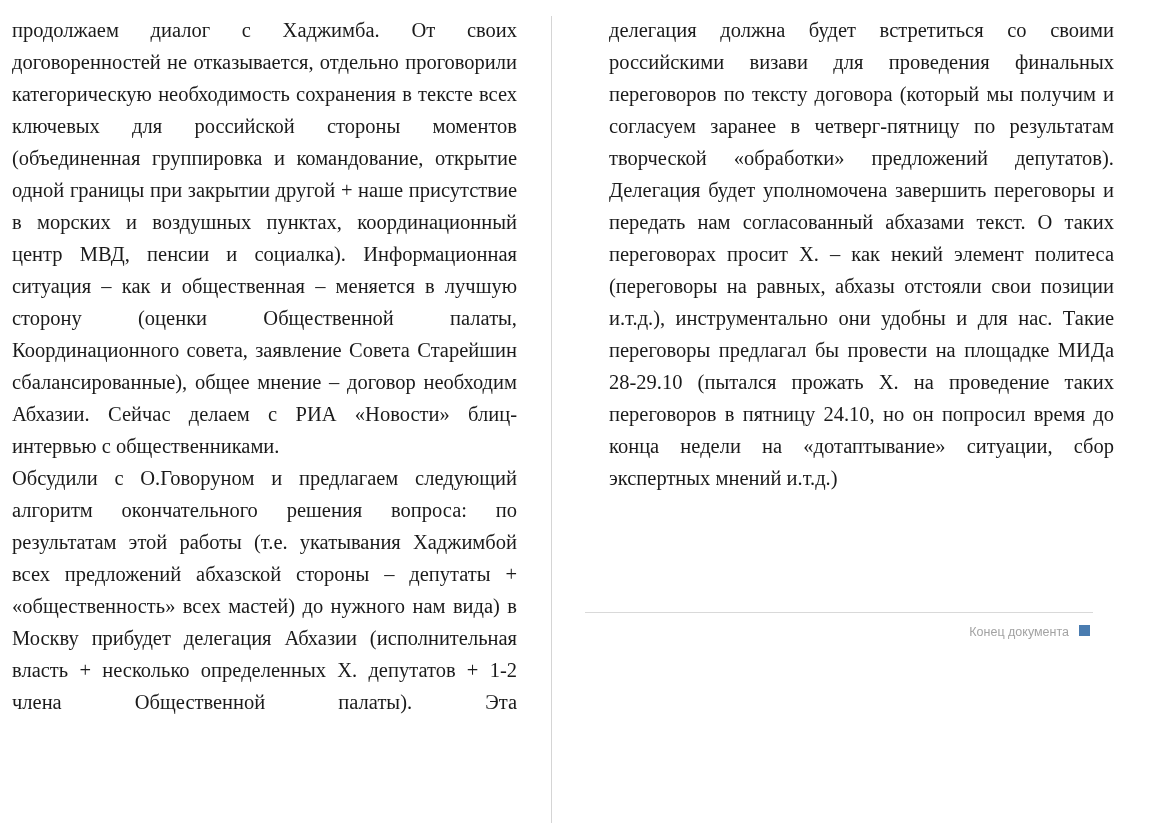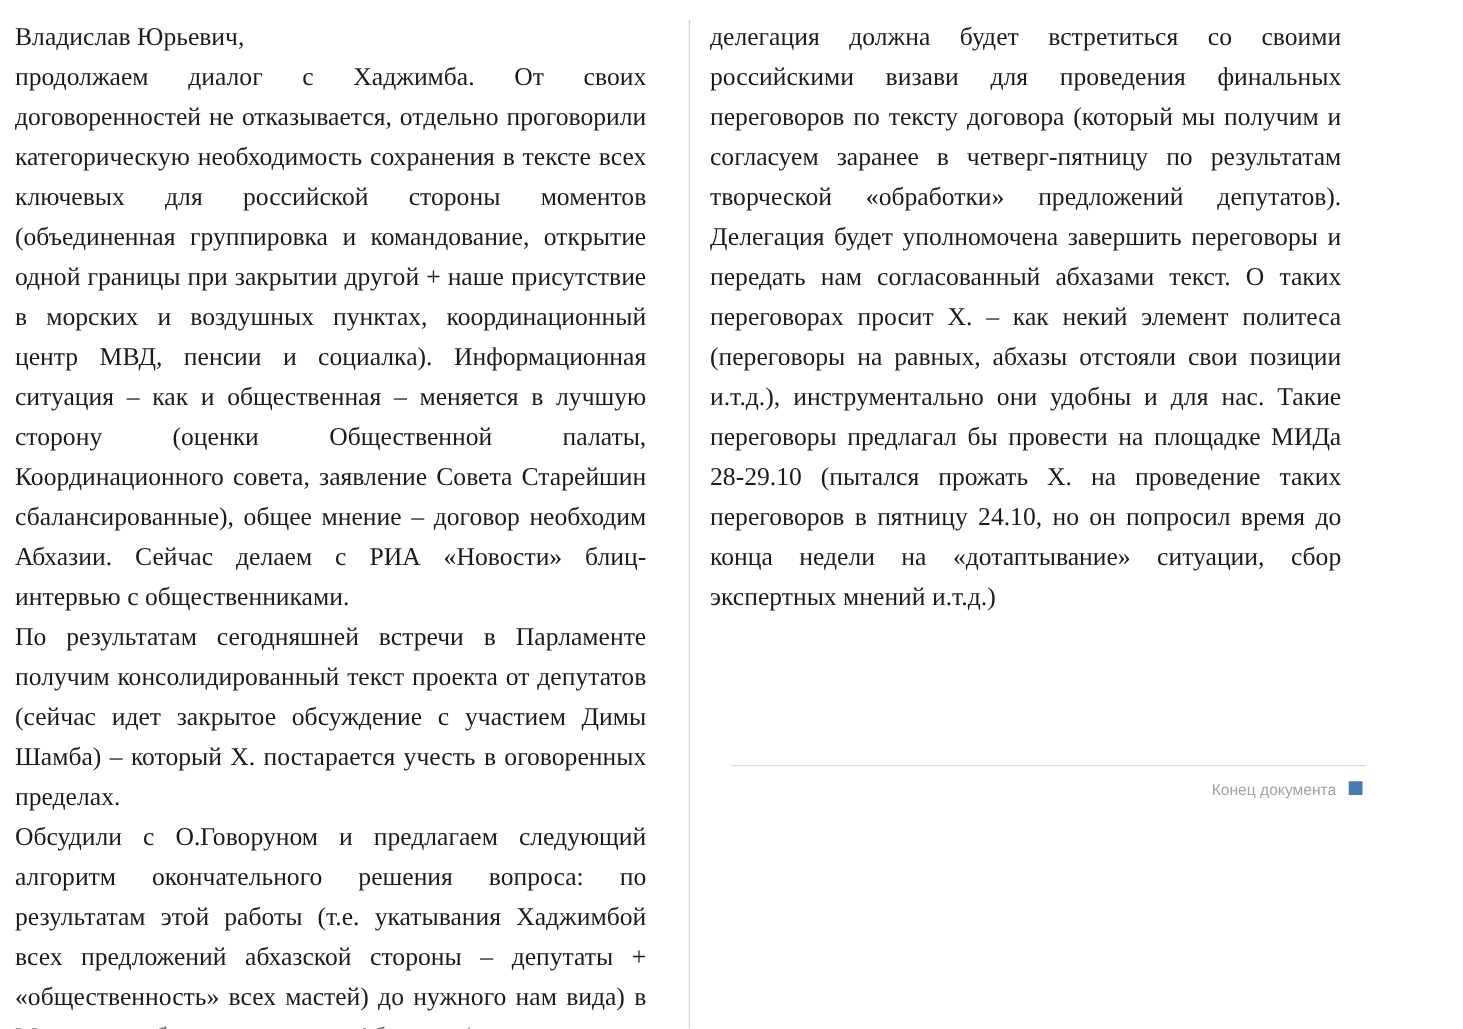"Владислав Юрьевич," p { html: <p>Владислав Юрьевич,</p> -> none }
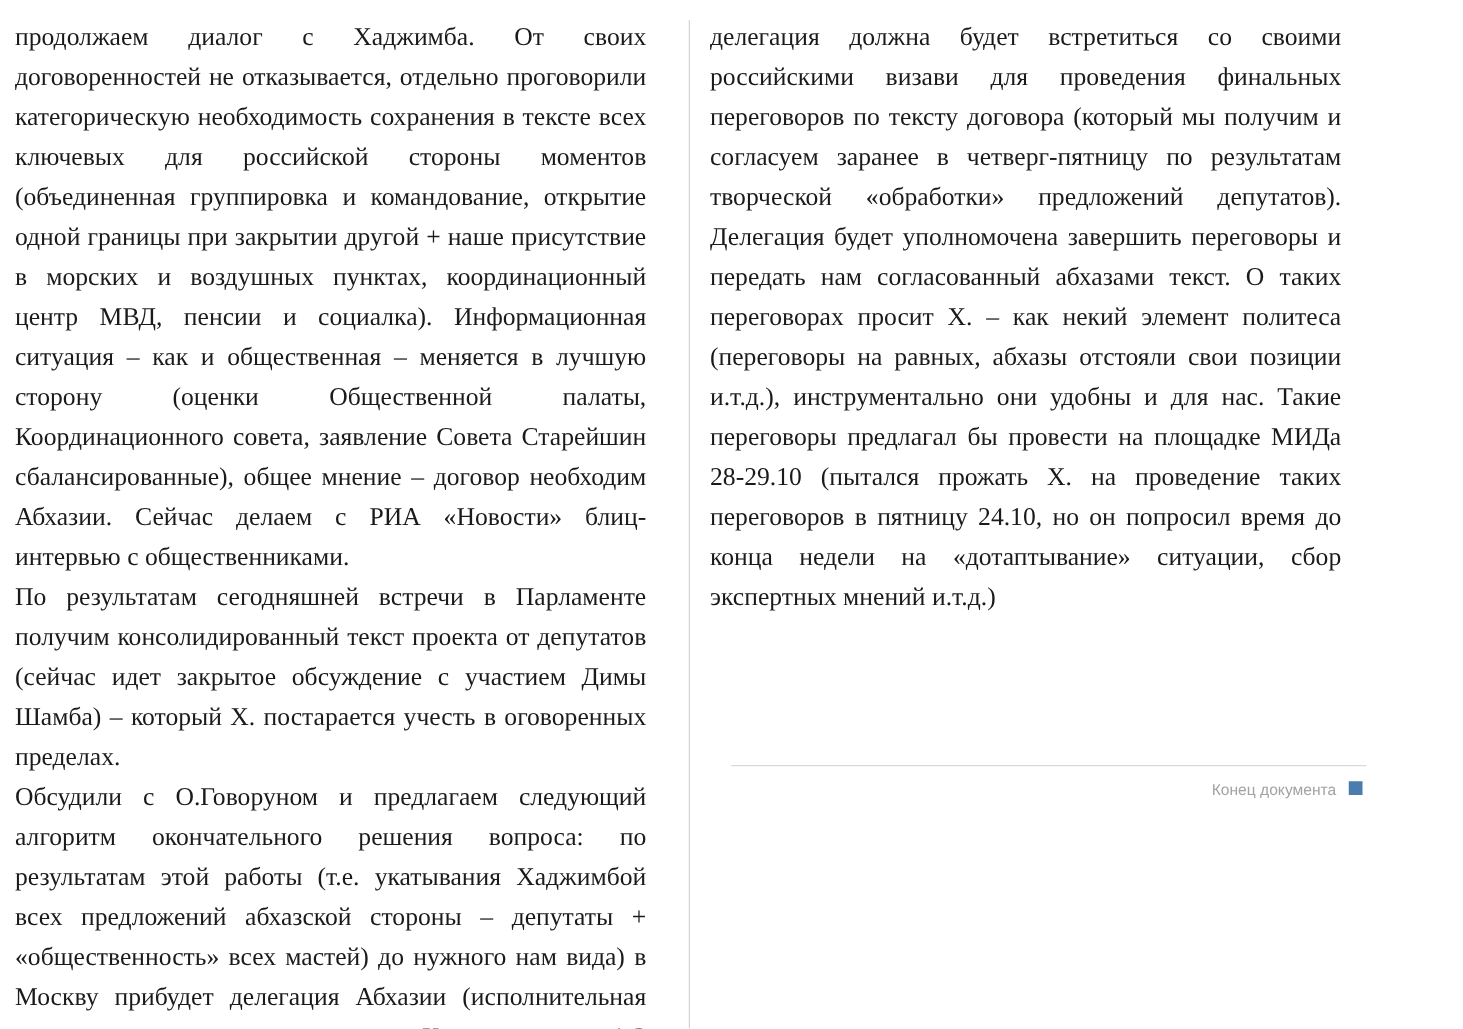"делегация должна будет встретиться со" .col-right { left: 568px -> 609px }
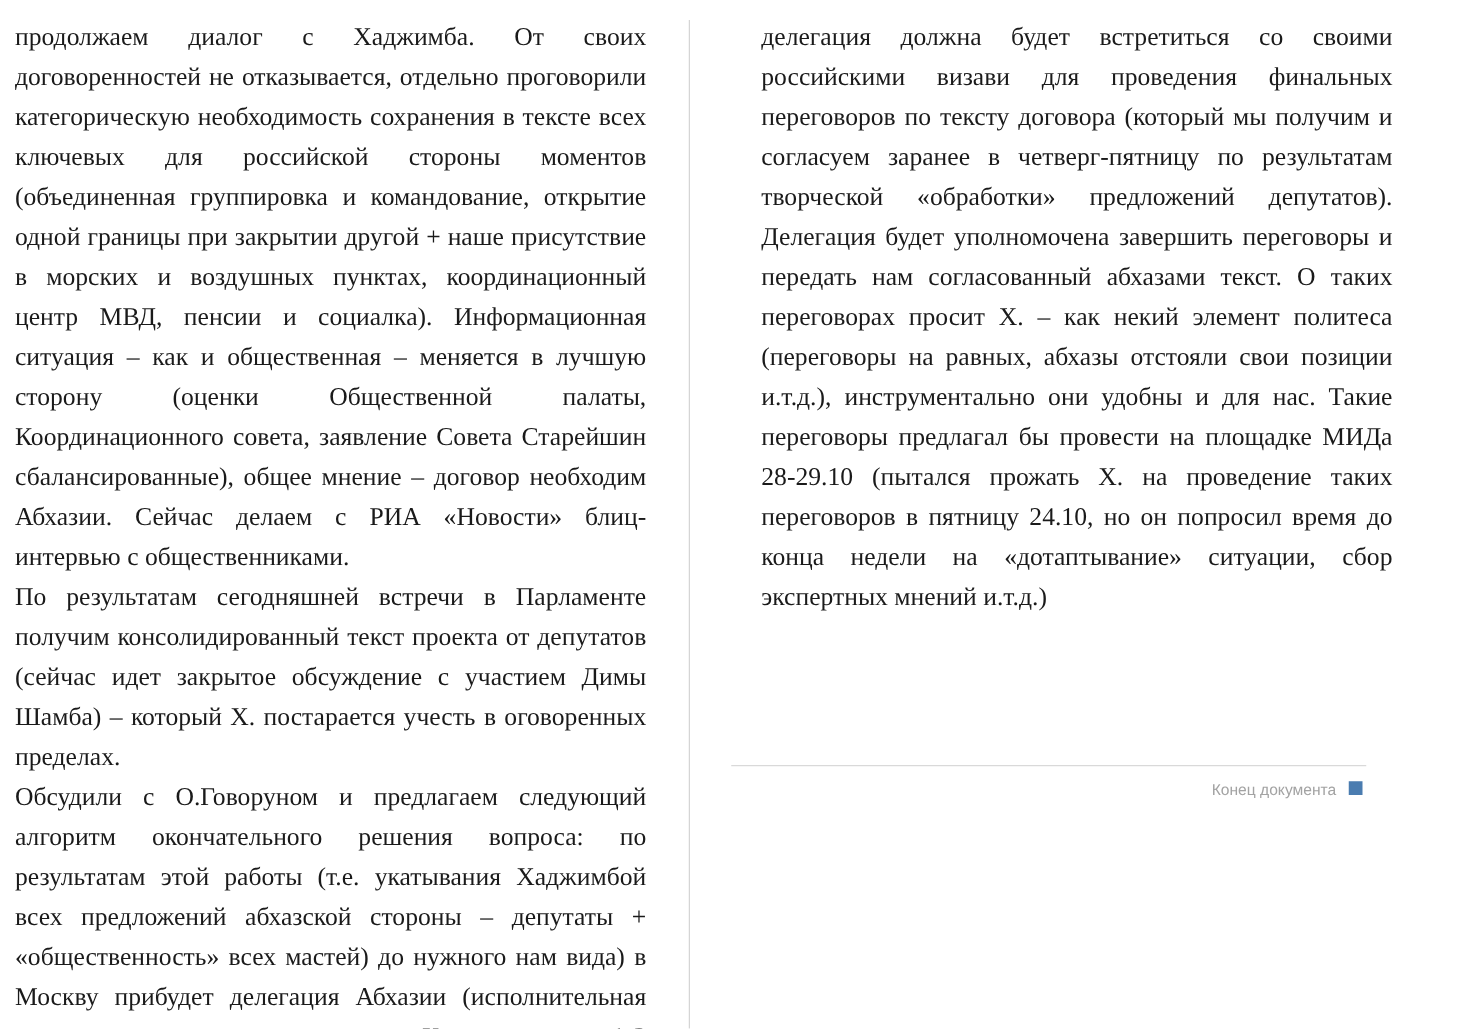"По результатам сегодняшней встречи в" p { html: <p>По результатам сегодняшней встречи в Парламенте получим консолидированный текст проекта от депутатов (сейчас идет закрытое обсуждение с участием Димы Шамба) – который Х. постарается учесть в оговоренных пределах.</p> -> none }
